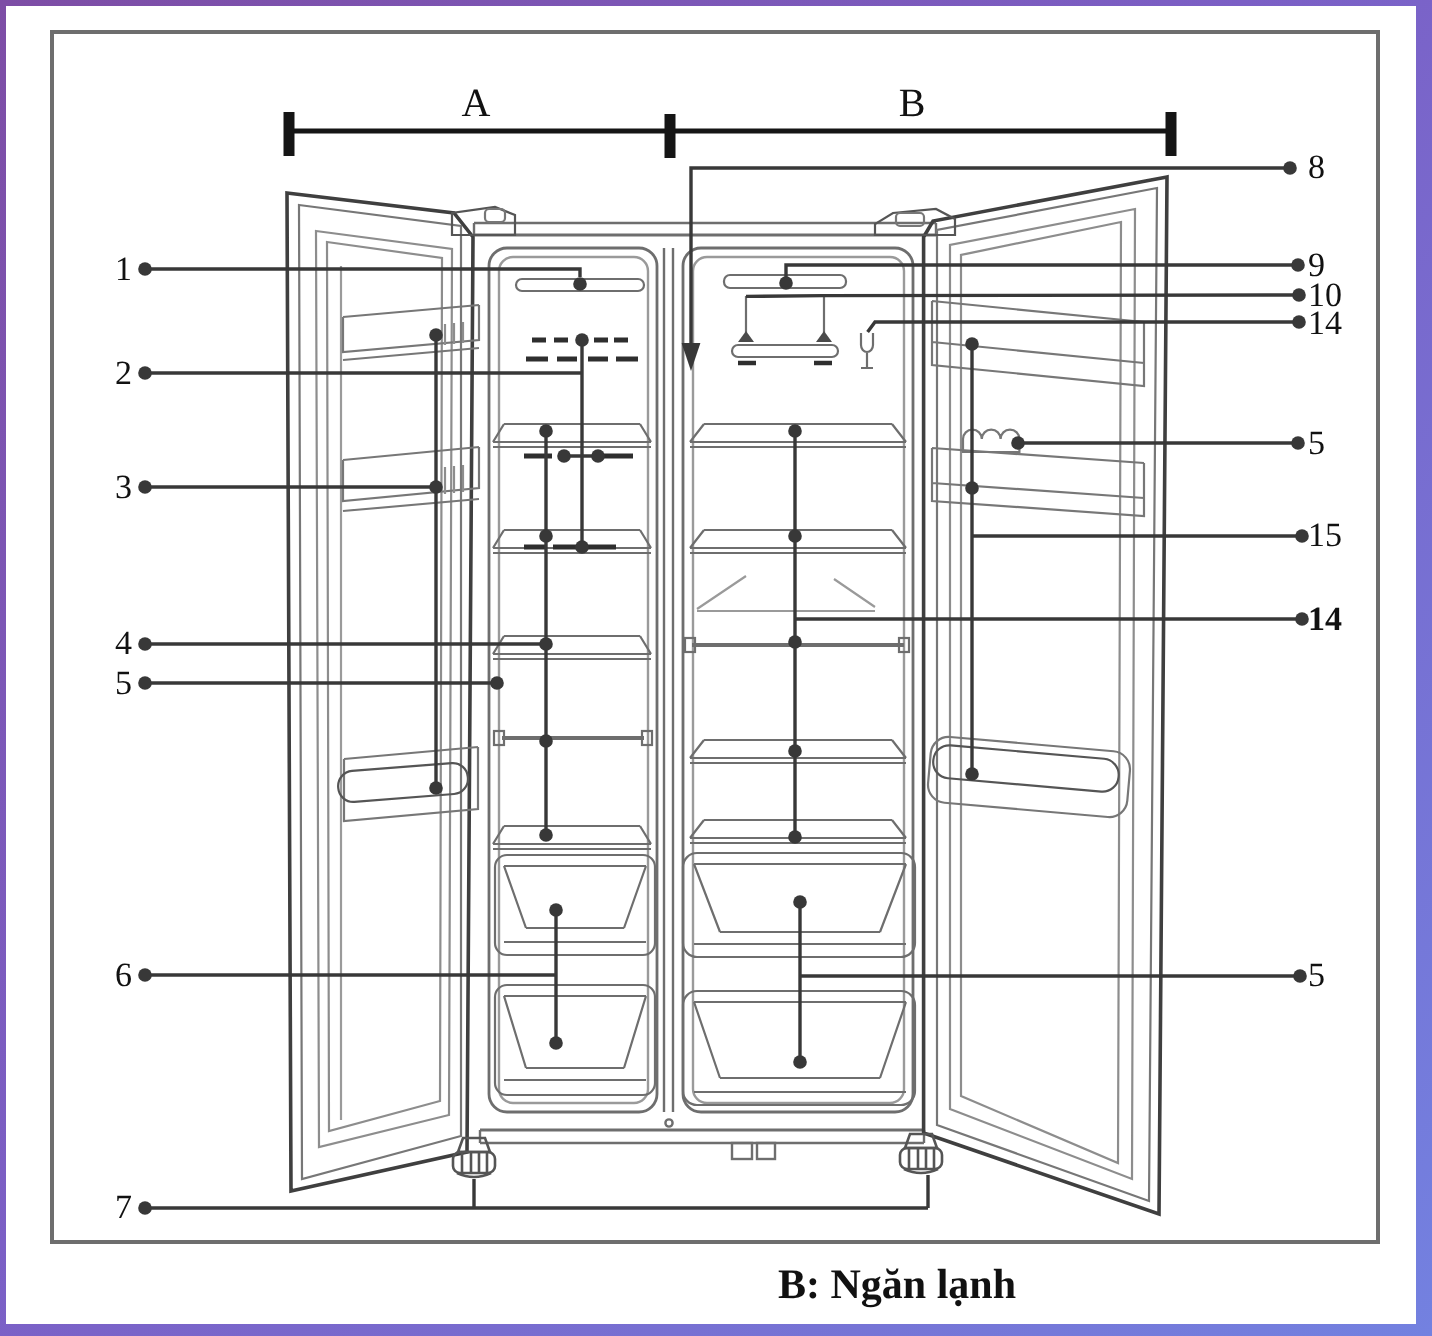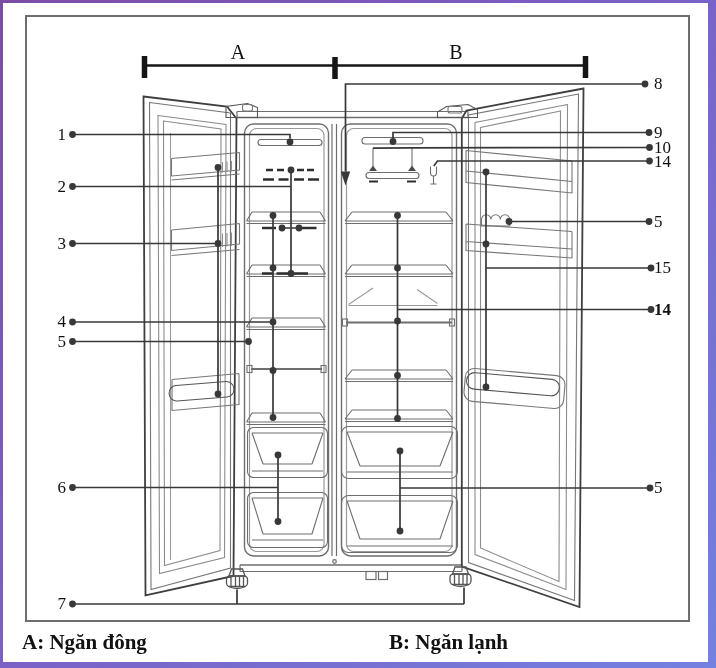"A: Ngăn đông" span.caption { html: <span>A: Ngăn đông</span> -> none }
